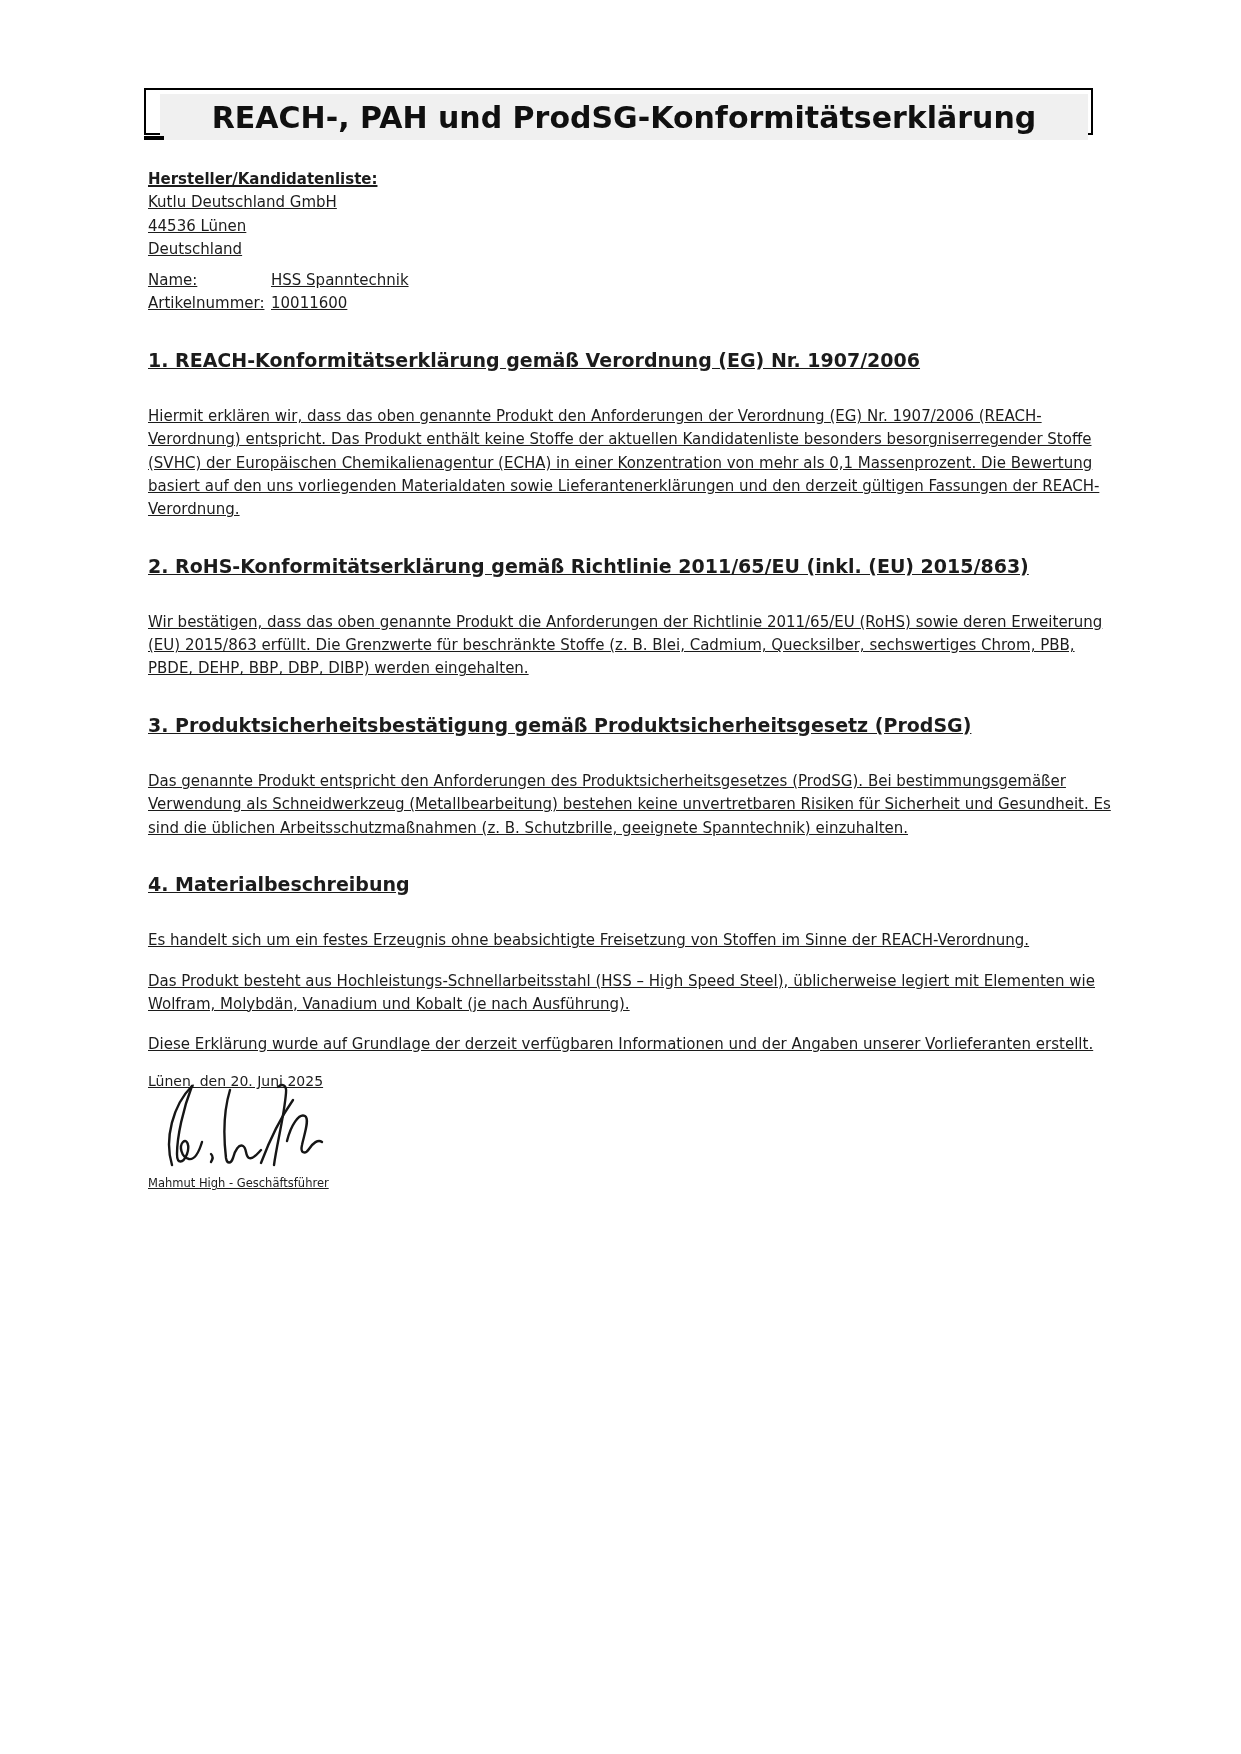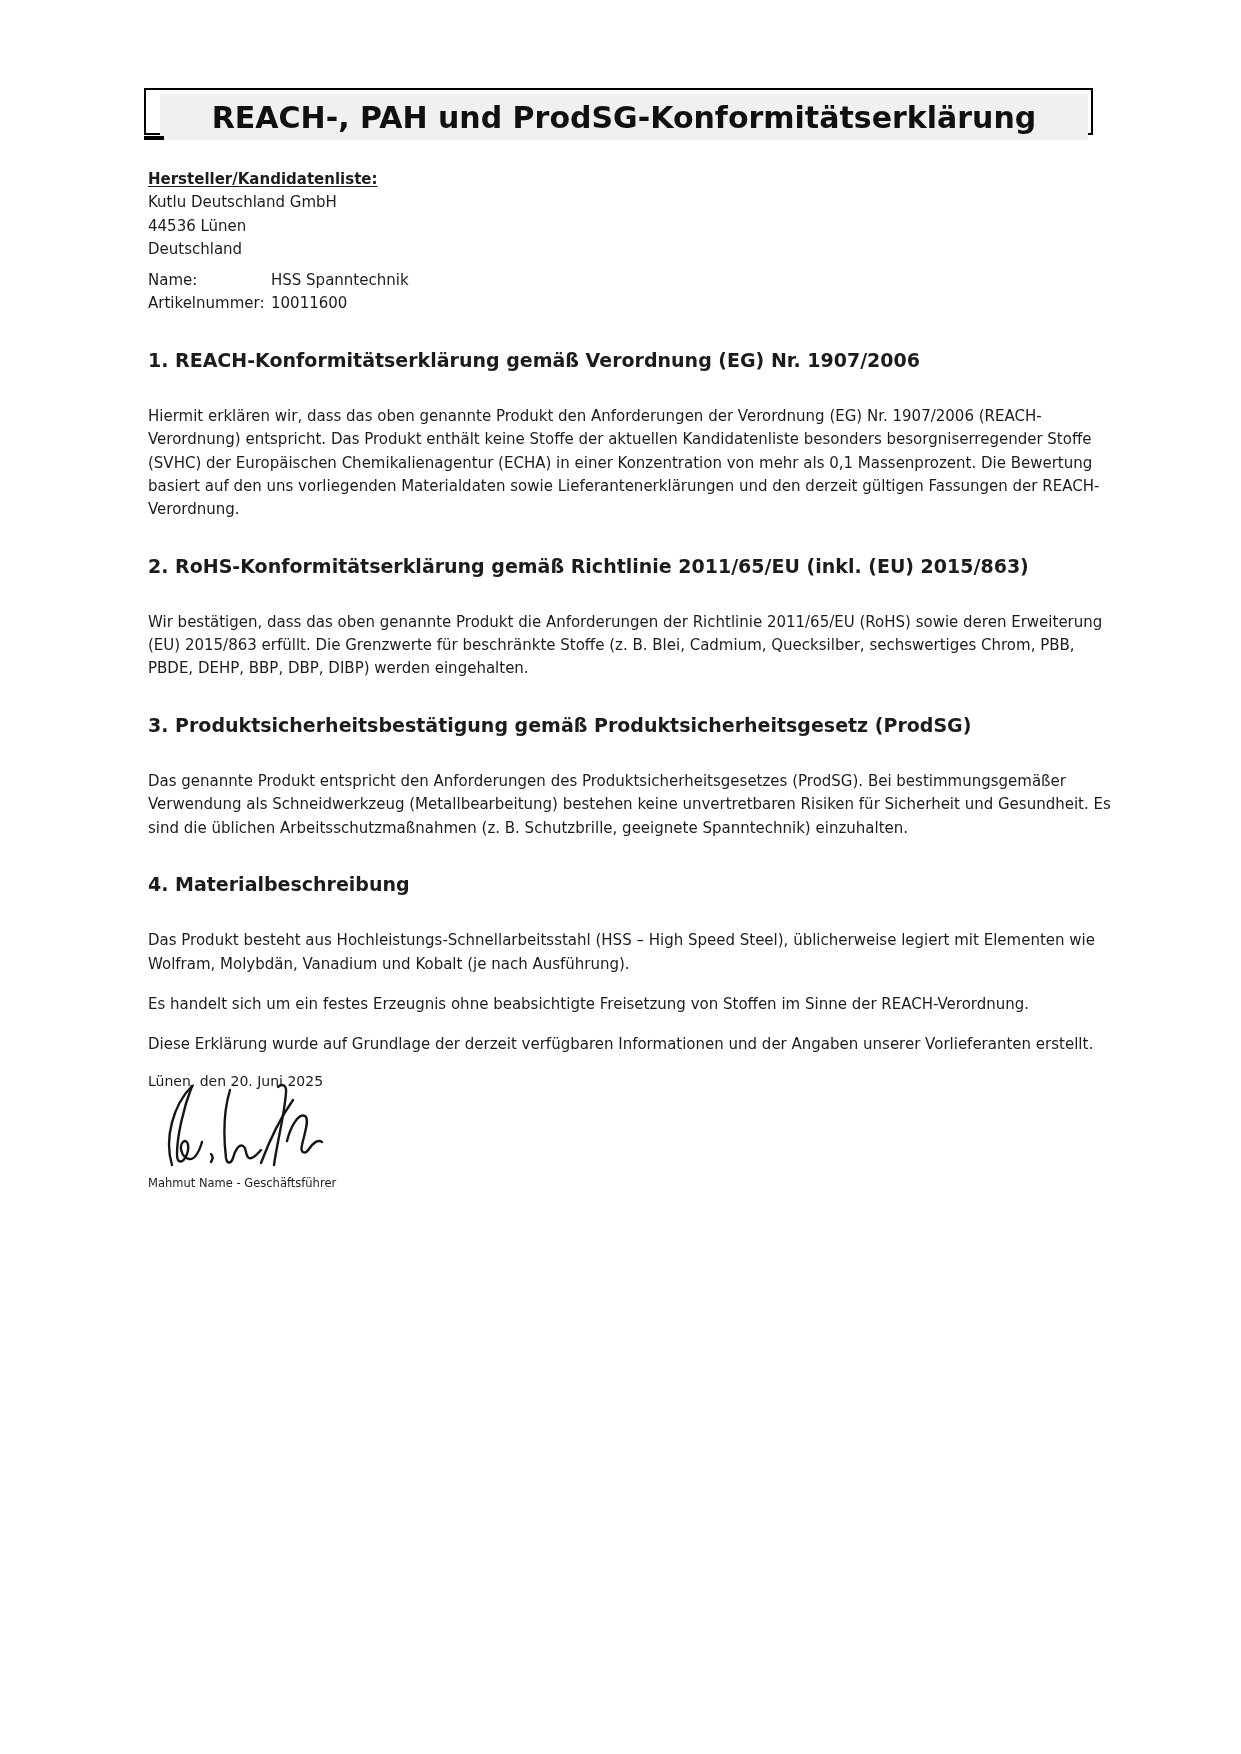"REACH-, PAH und" .page { text-decoration: none -> underline }
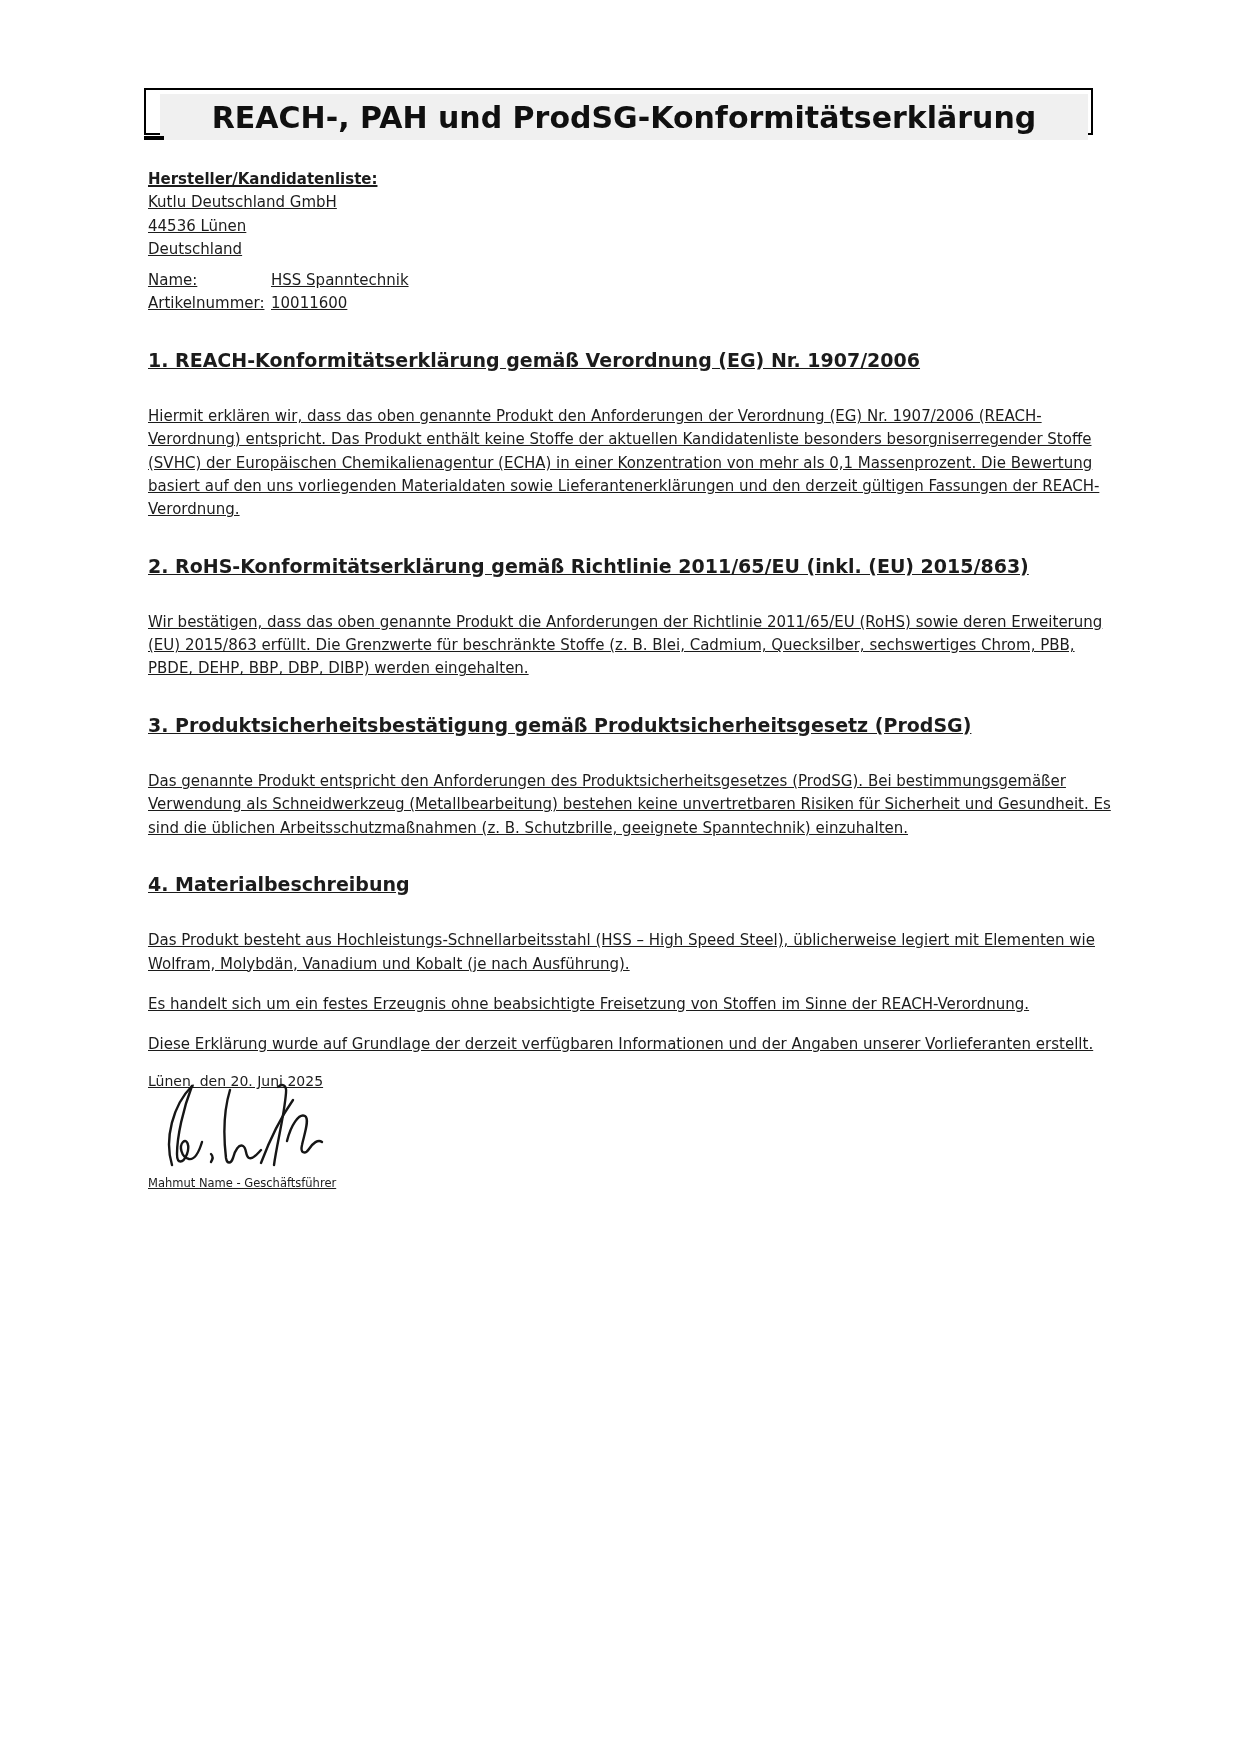"Das Produkt besteht aus" p { order: before "Es handelt sich um ein" -> after "Es handelt sich um ein" }
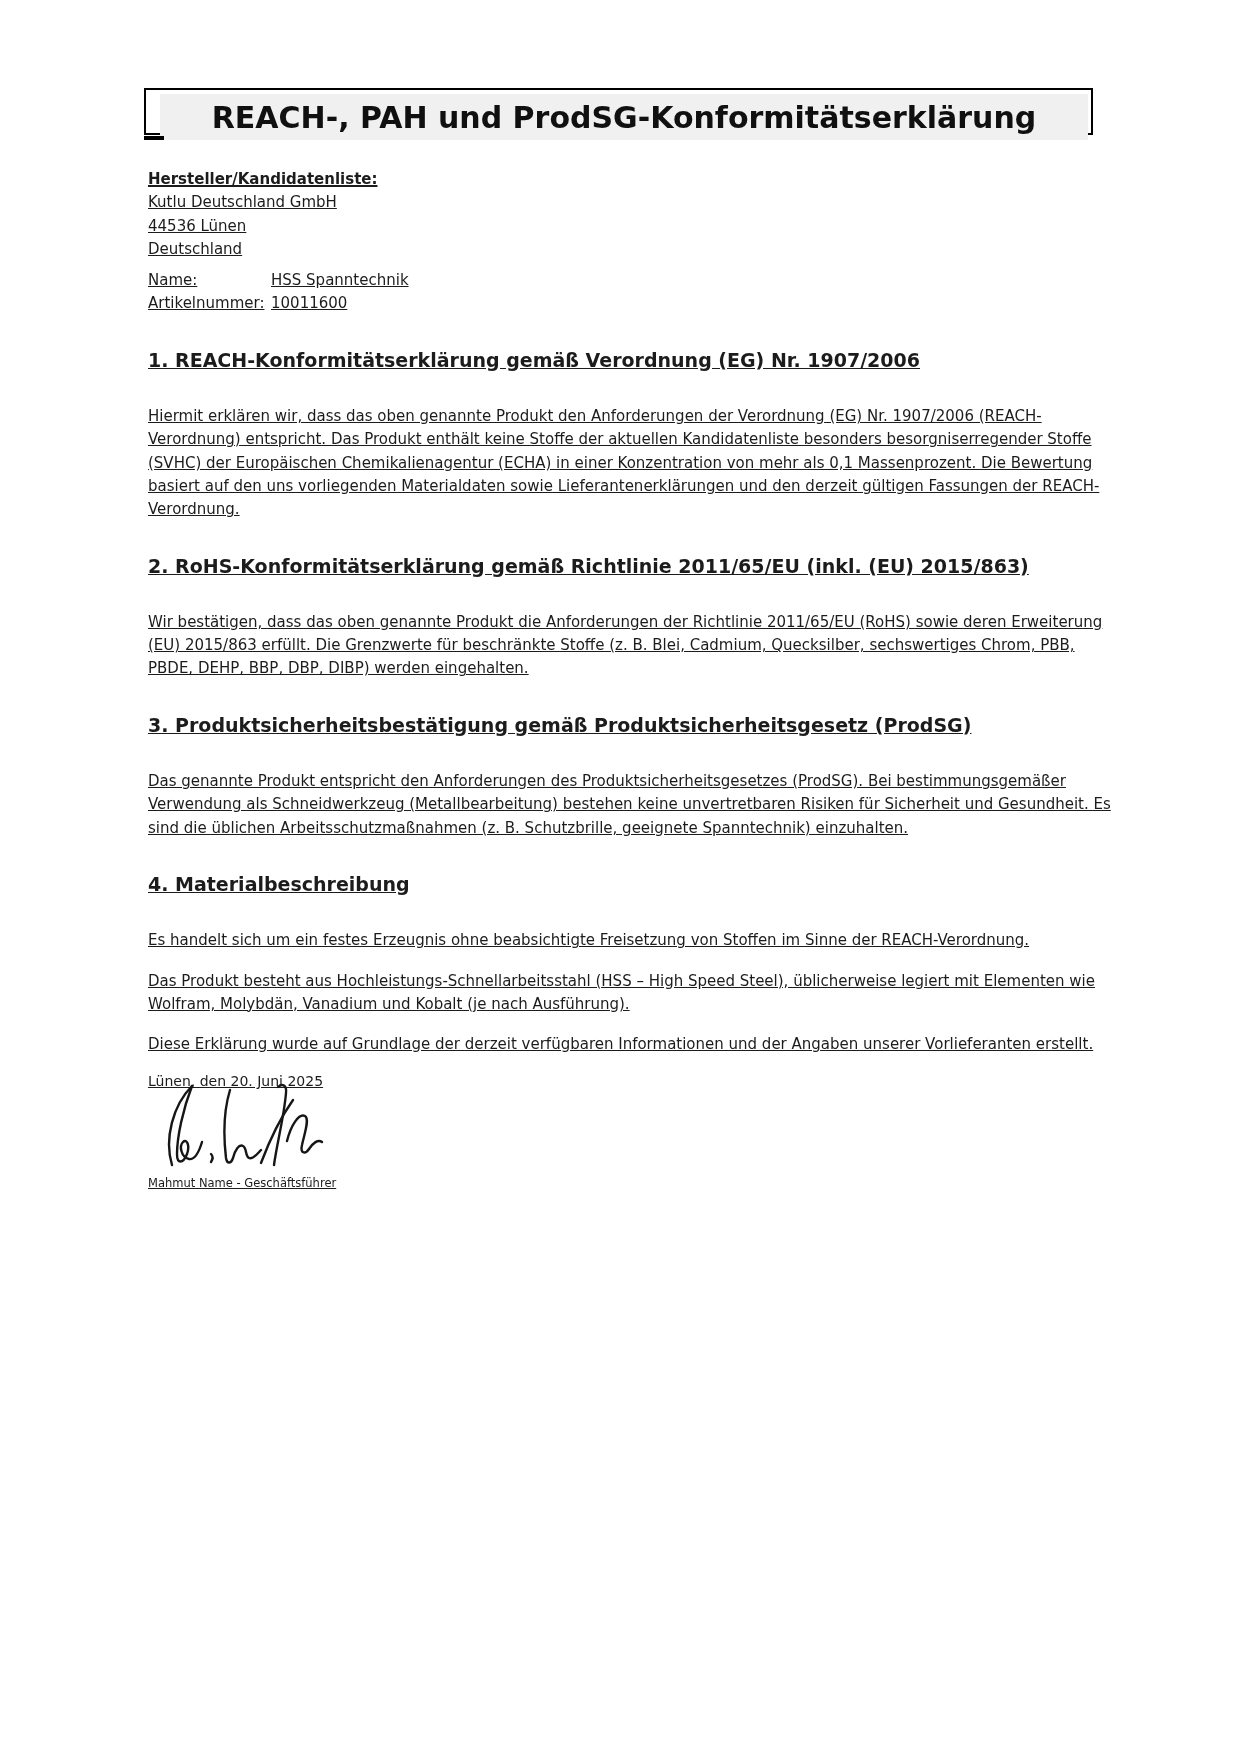"Mahmut Name - Geschäftsführer" div.sig-name { text: Name -> High }
